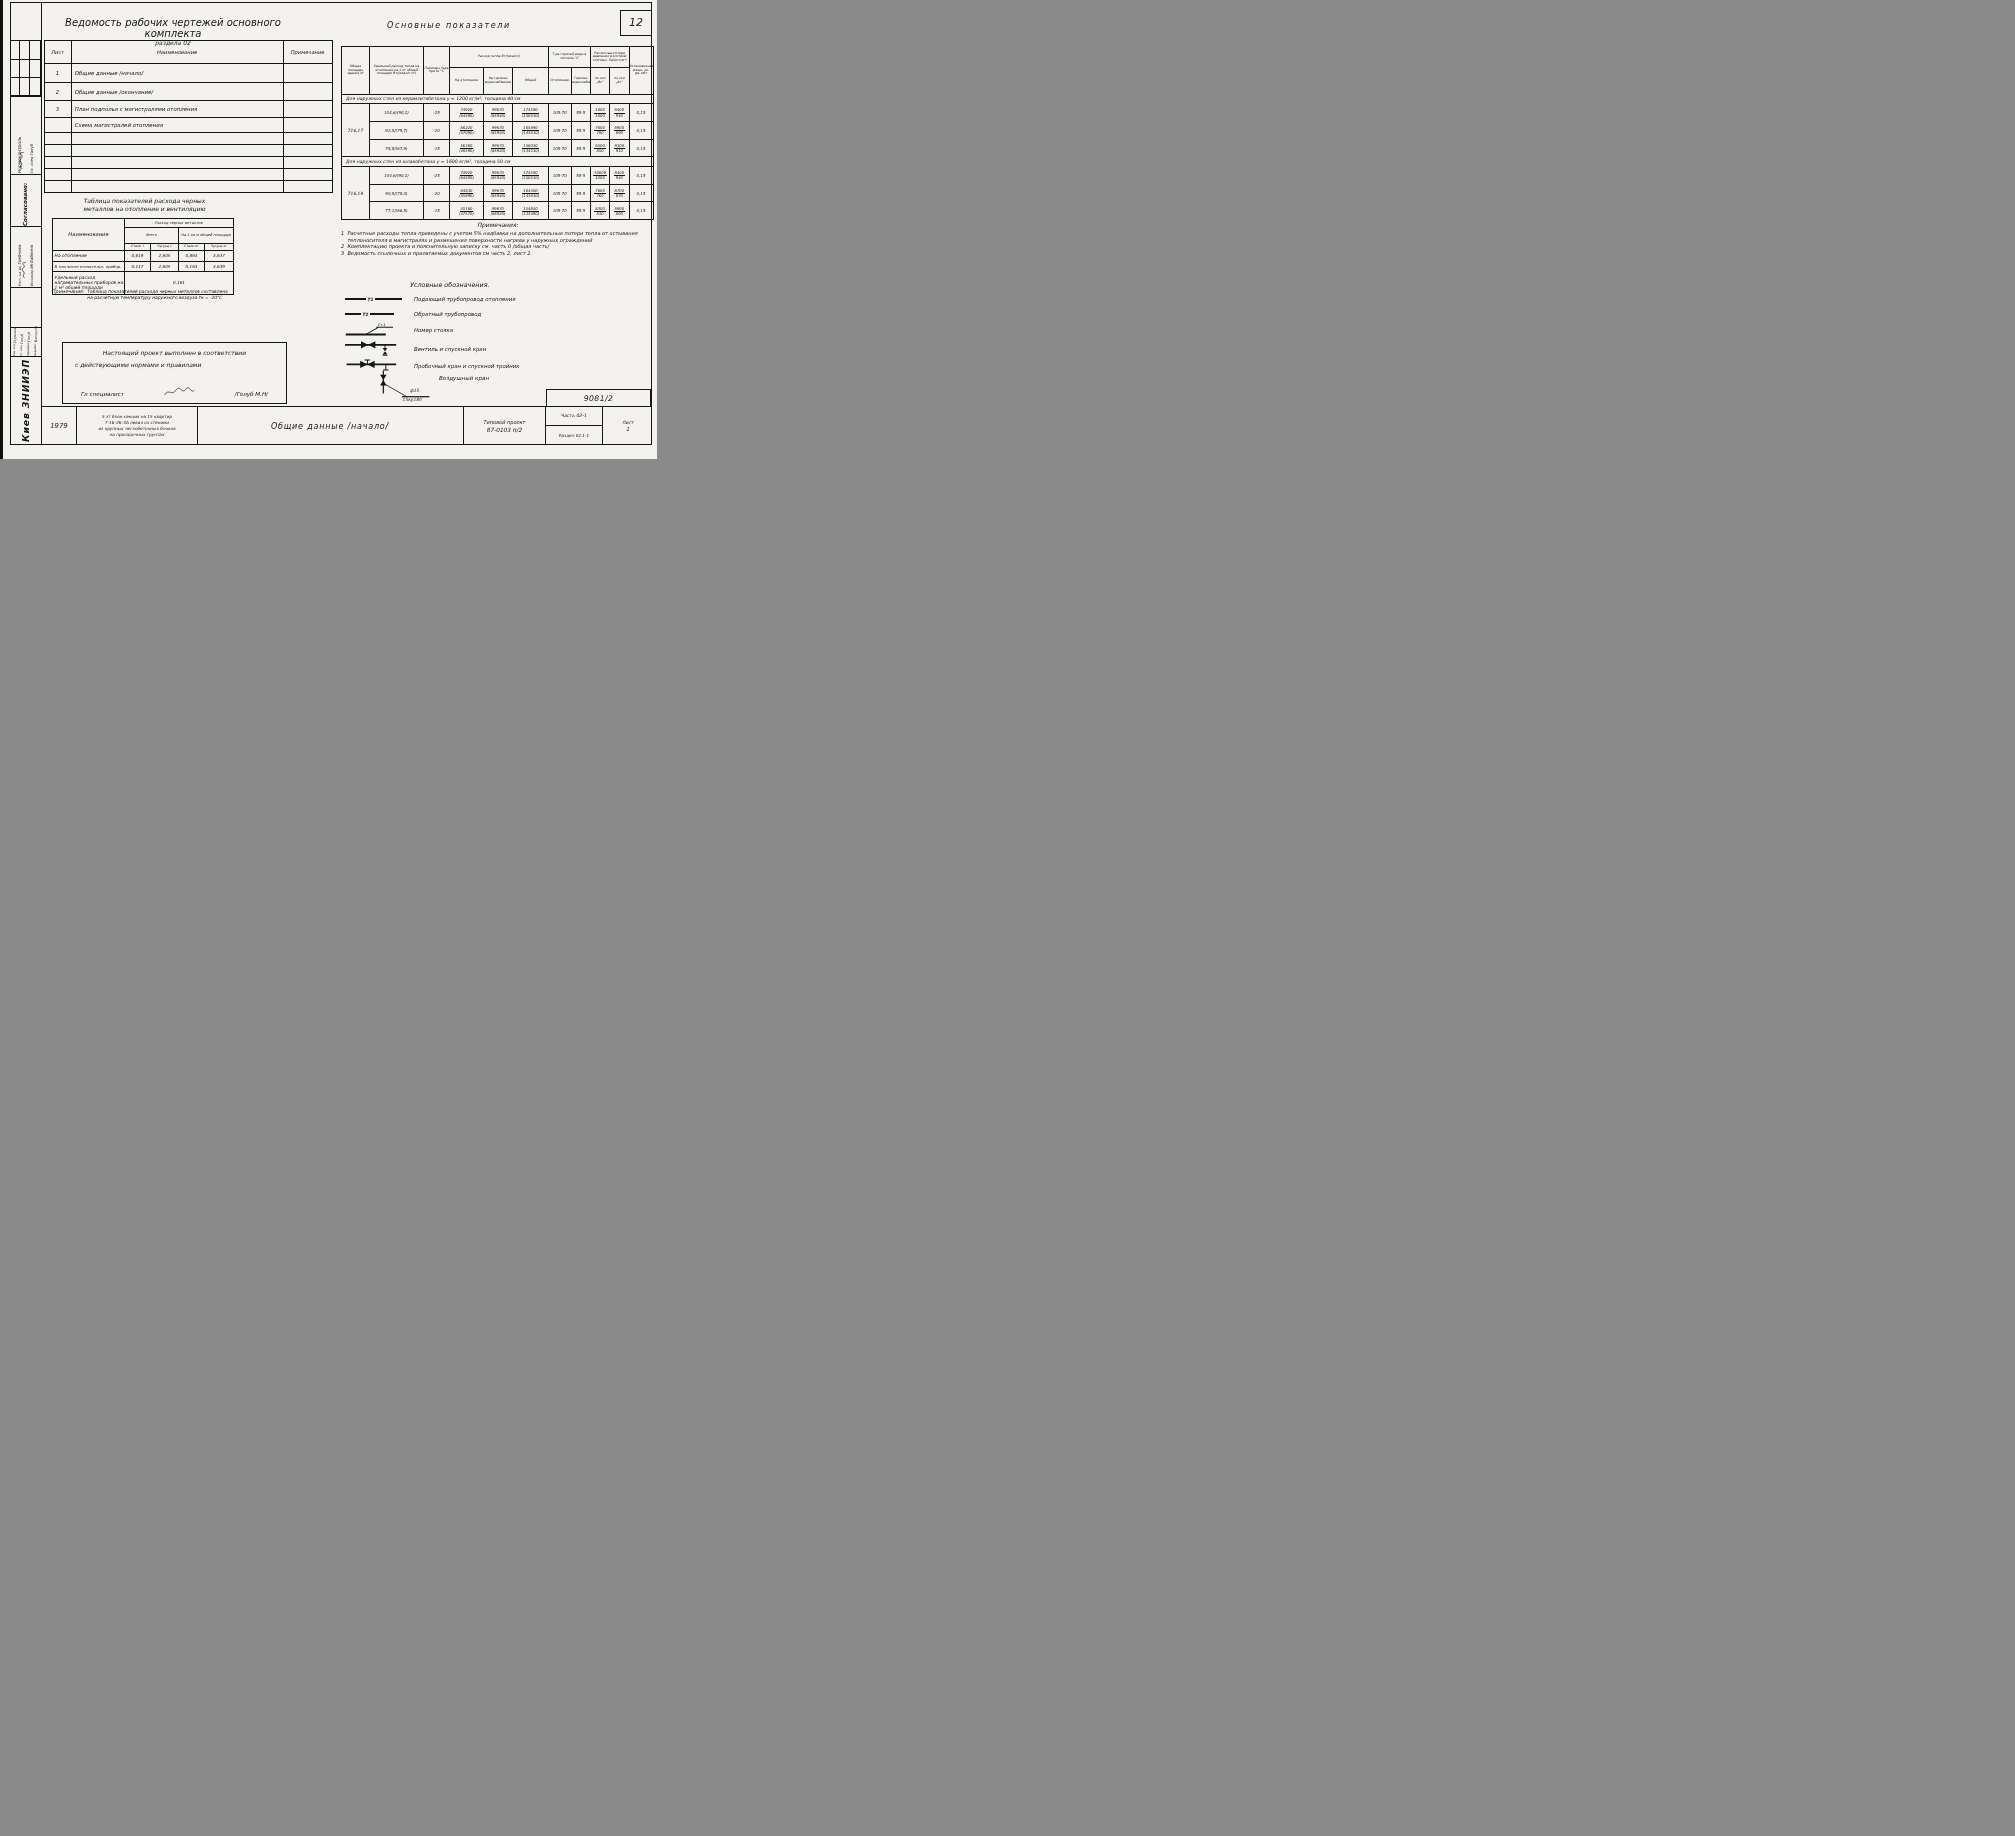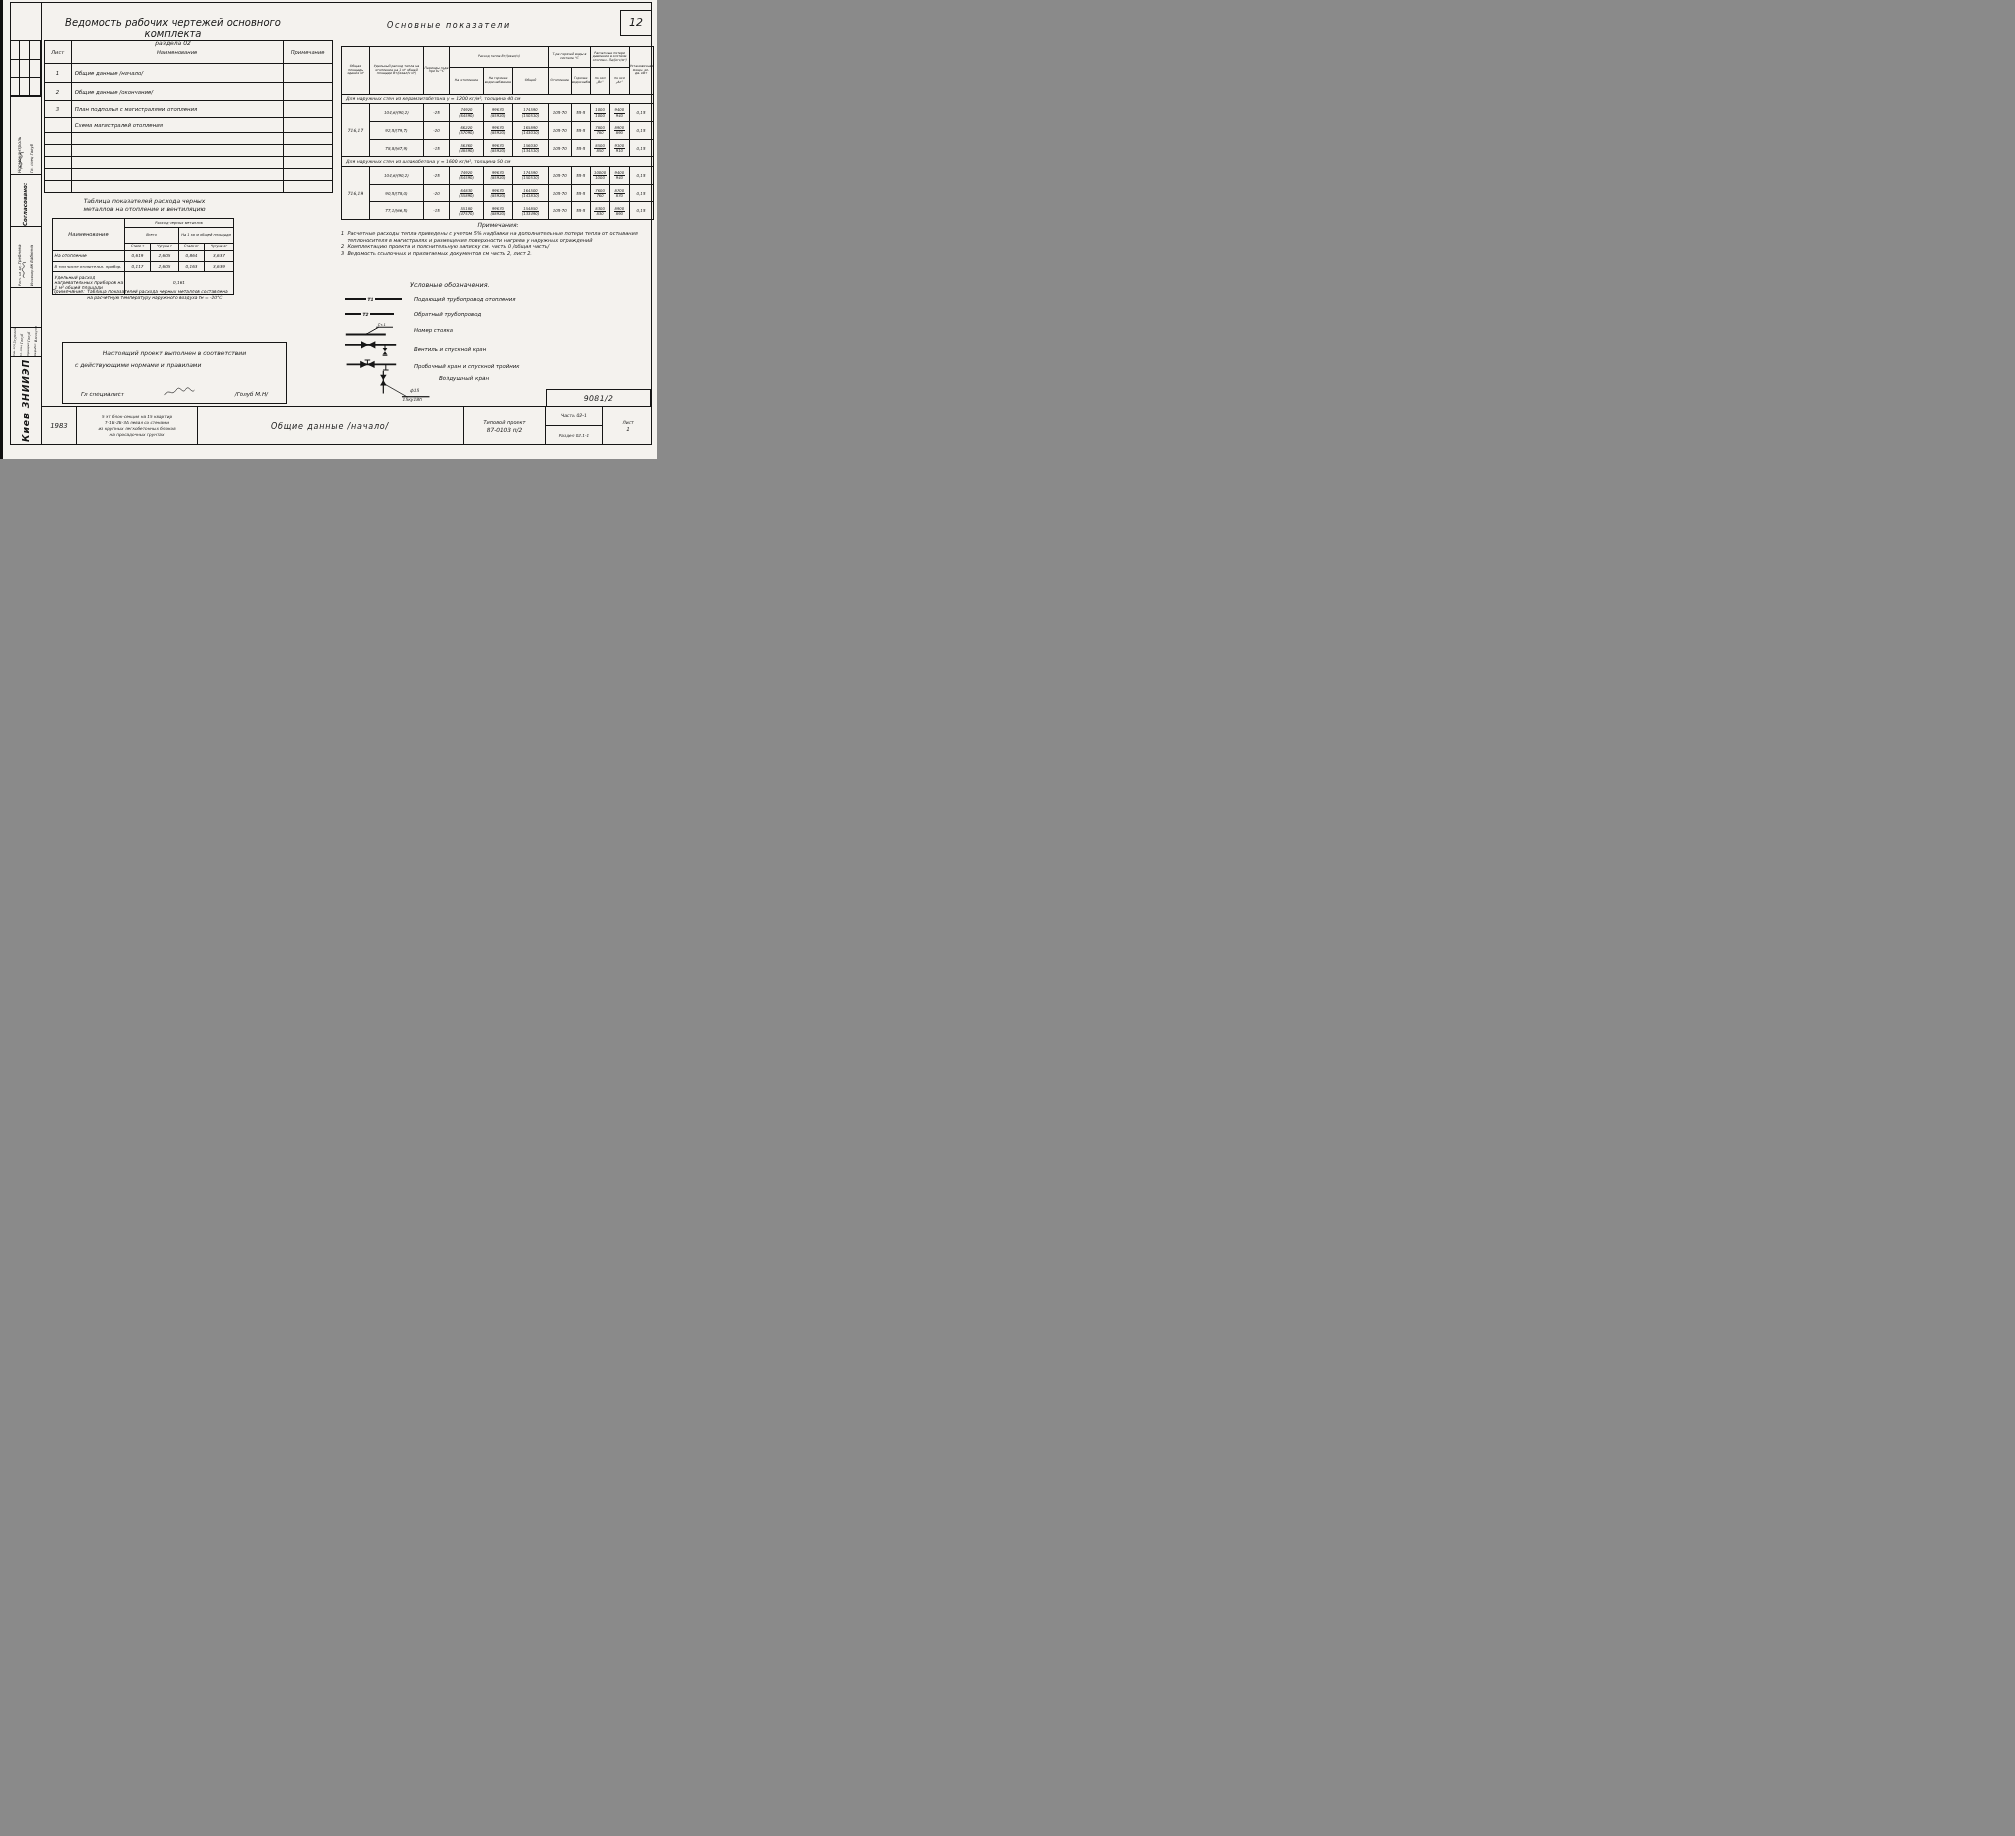"1983" span { text: 1983 -> 1979 }
